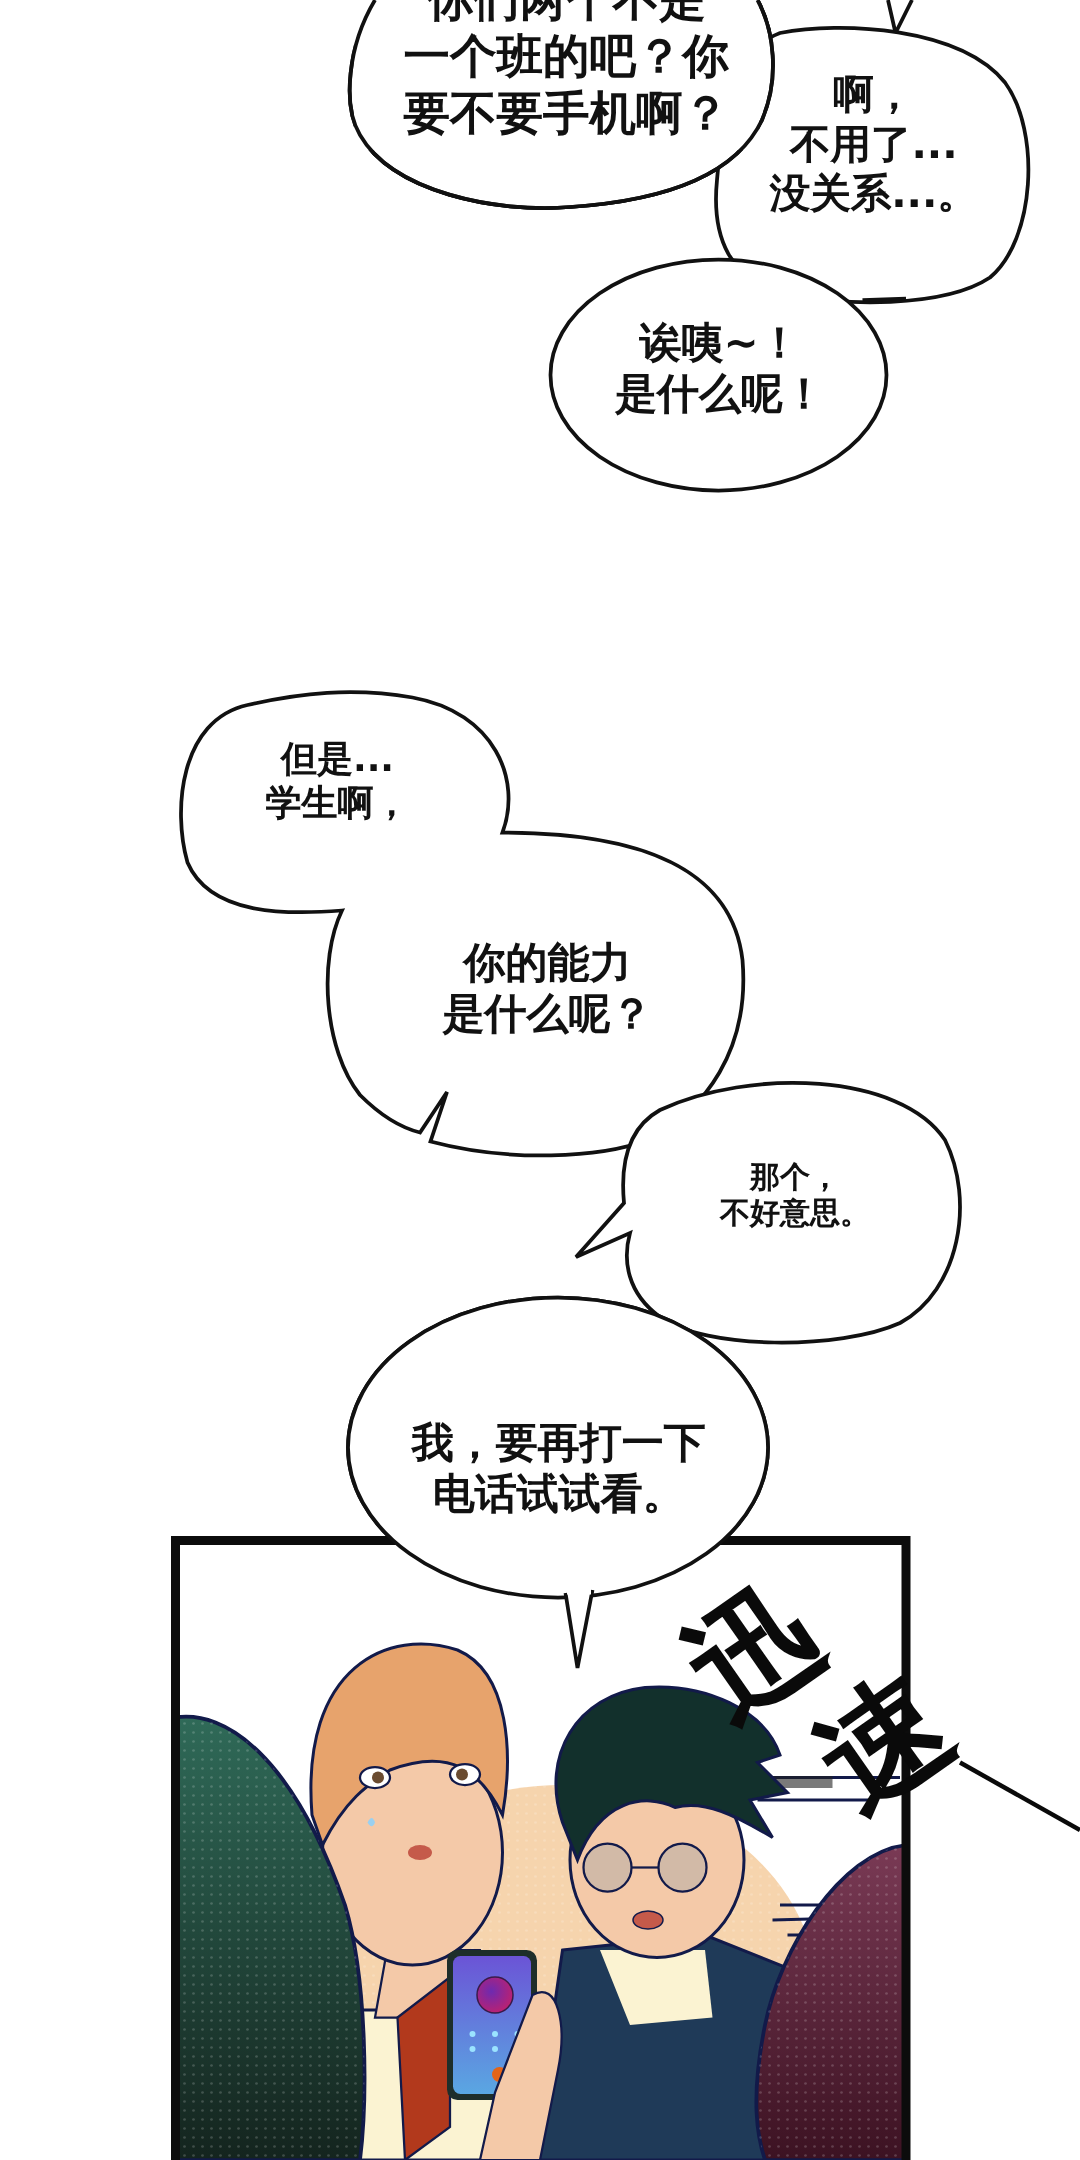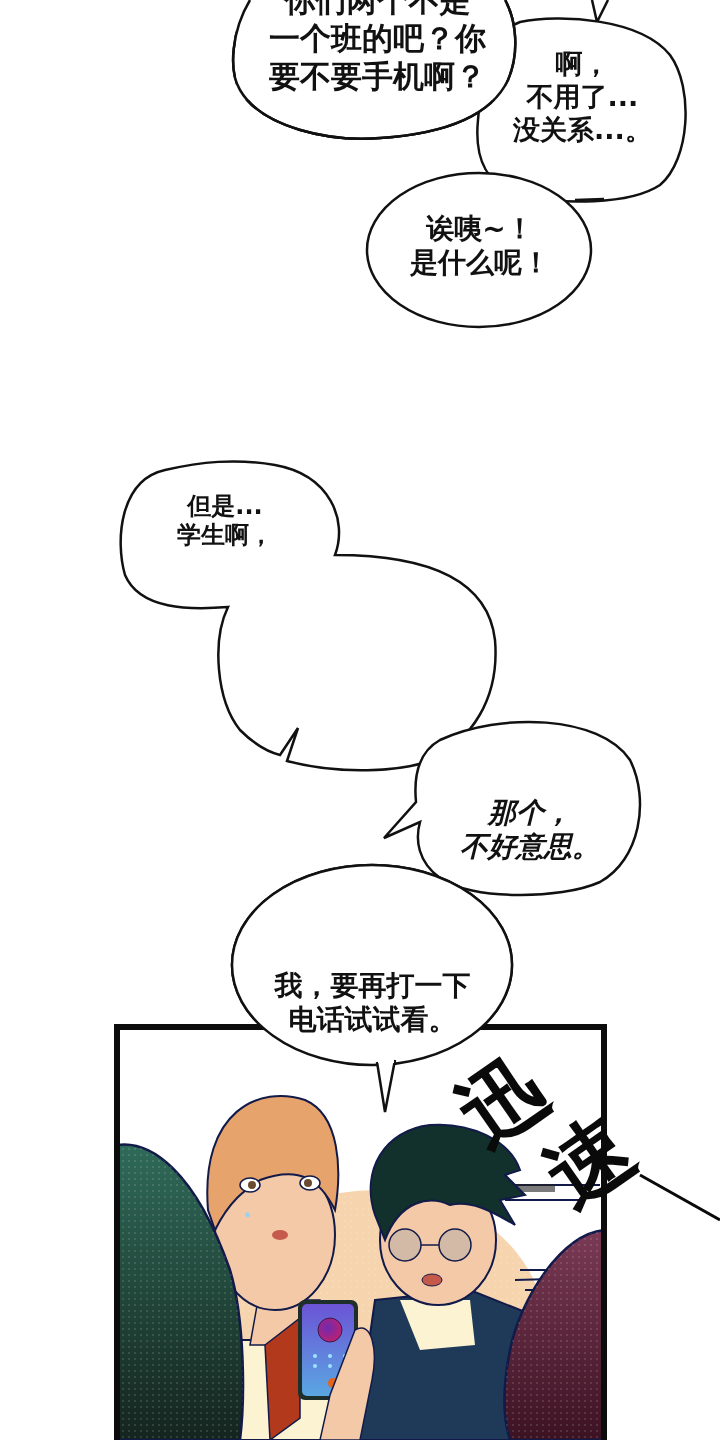"你的能力" div.bubble-text { html: none -> <div>你的能力 是什么呢？</div> }
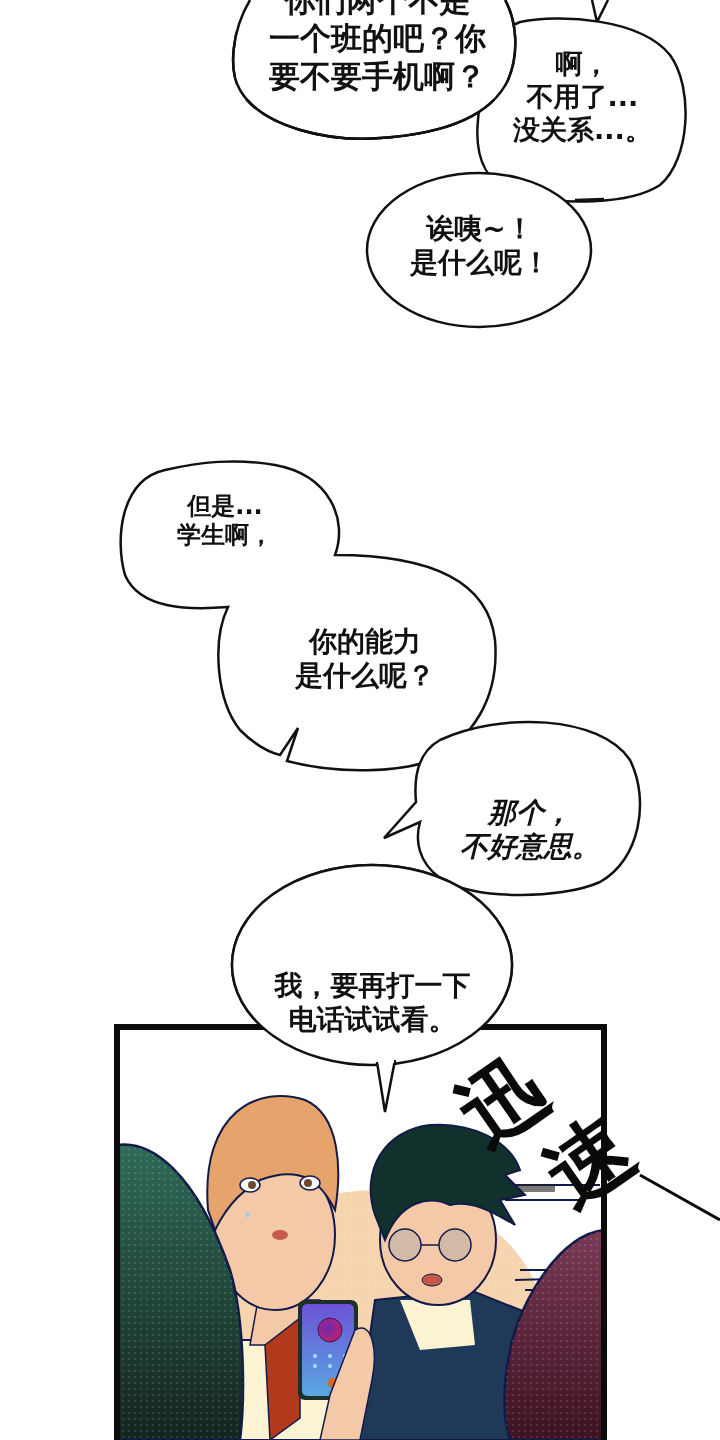"那个，" div.bubble-text { font-size: 28px -> 20px; font-style: italic -> none; top: 796px -> 772px }
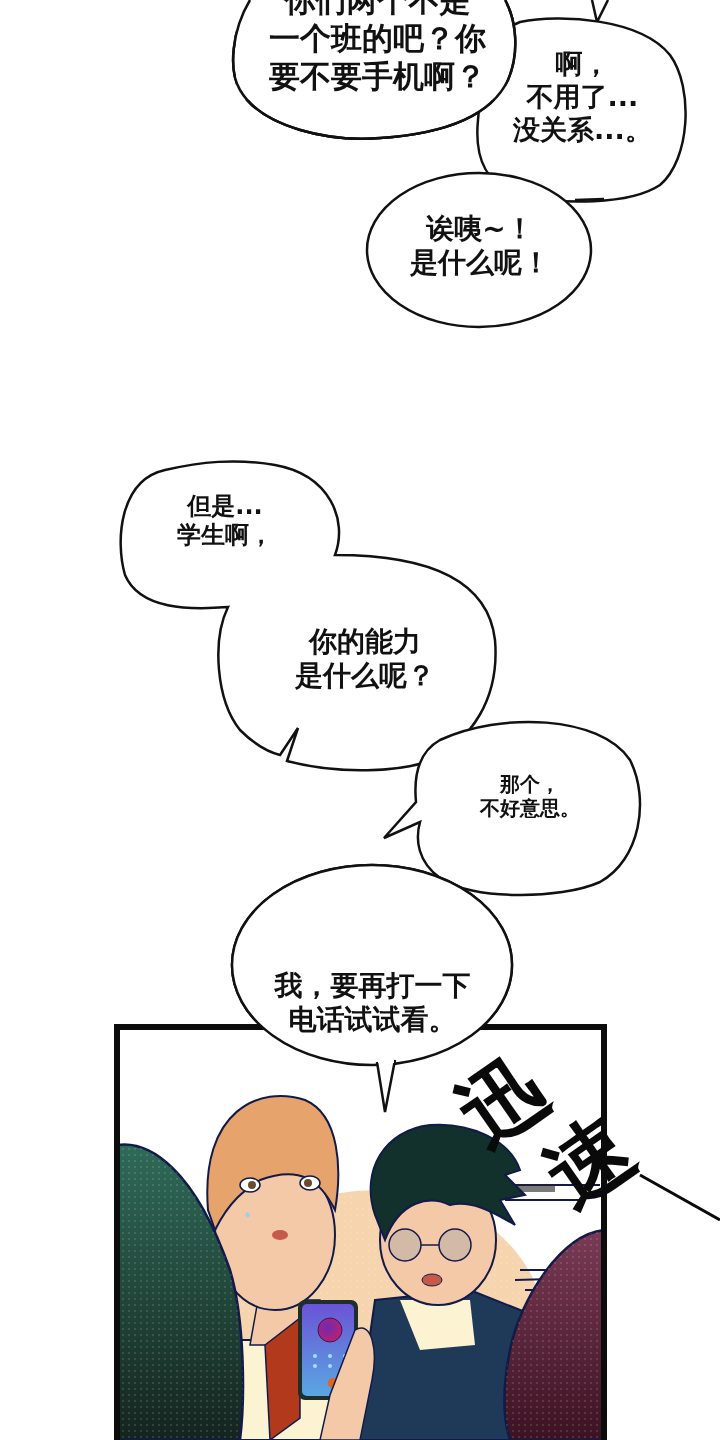"我，要再打一下" div.bubble-text { margin-top: 24px -> none }
